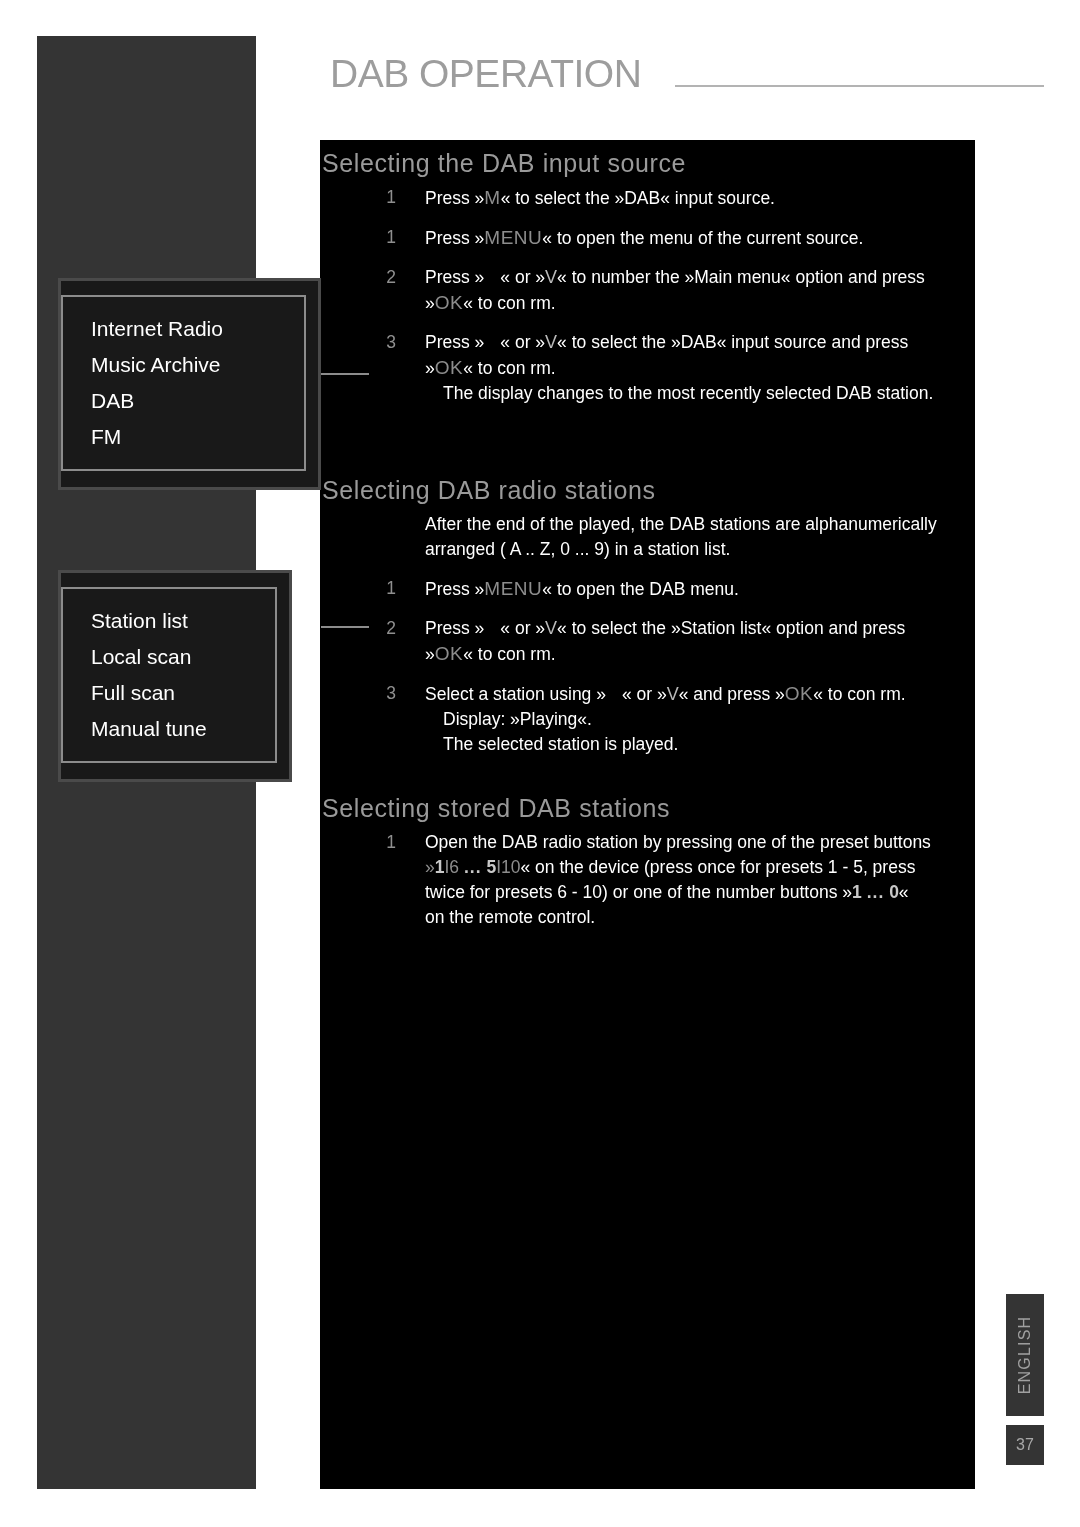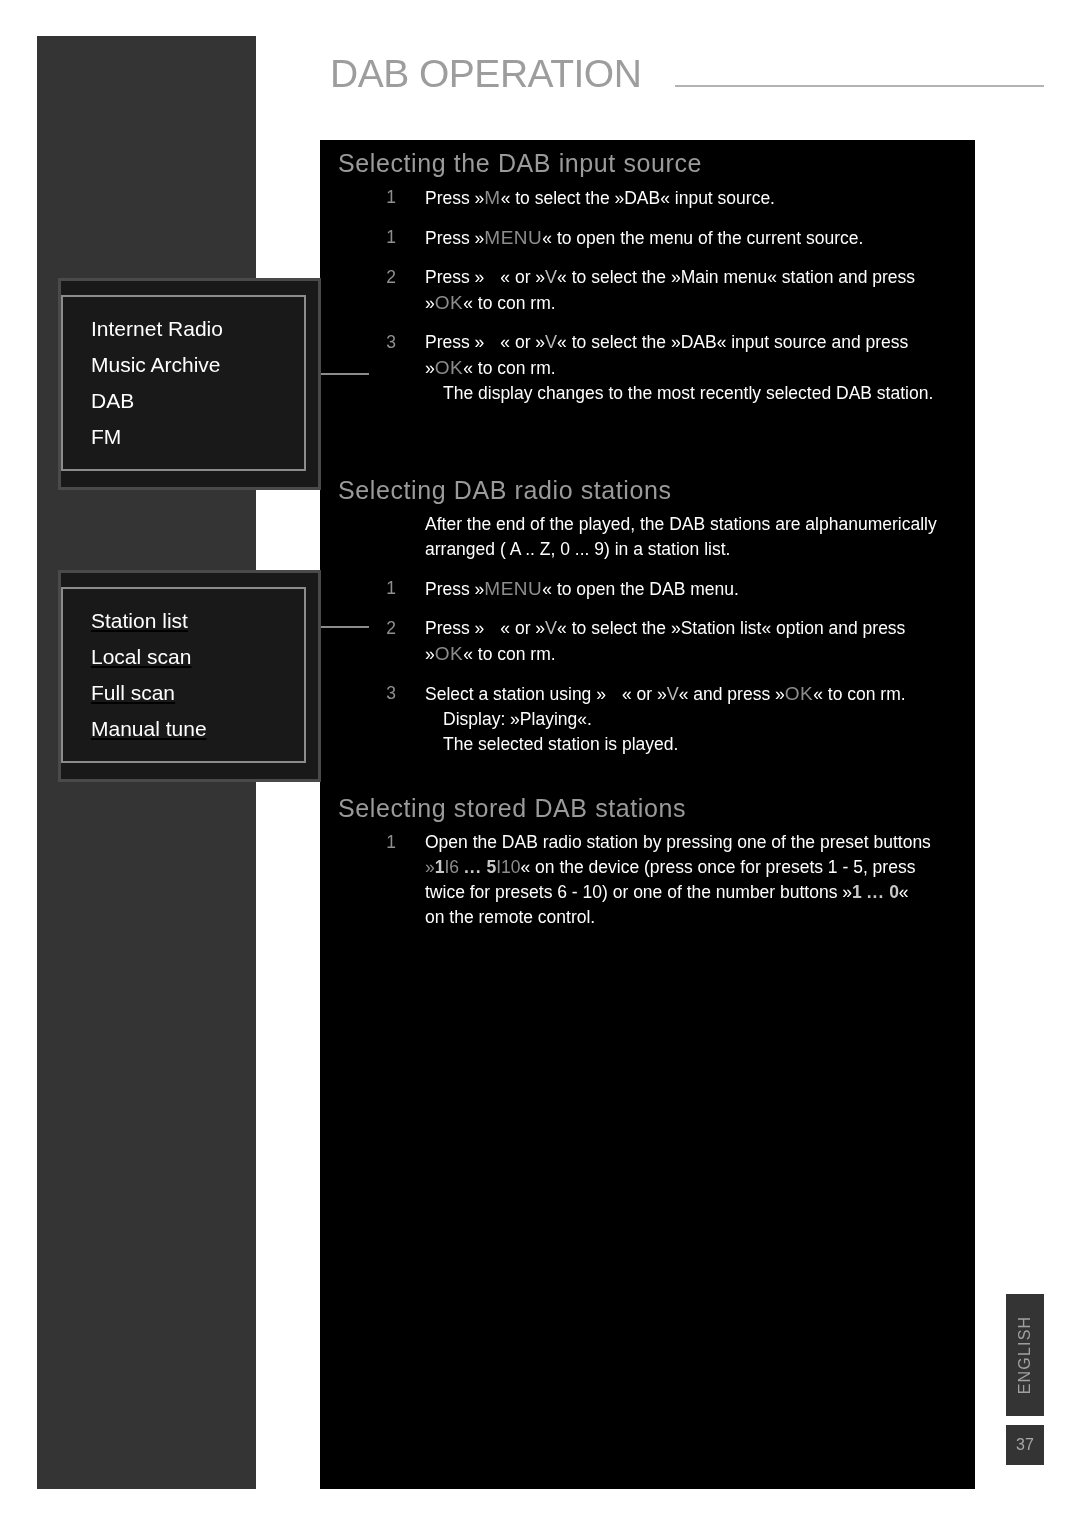"Selecting the DAB input source" .sect-title { padding-left: 18px -> 2px }
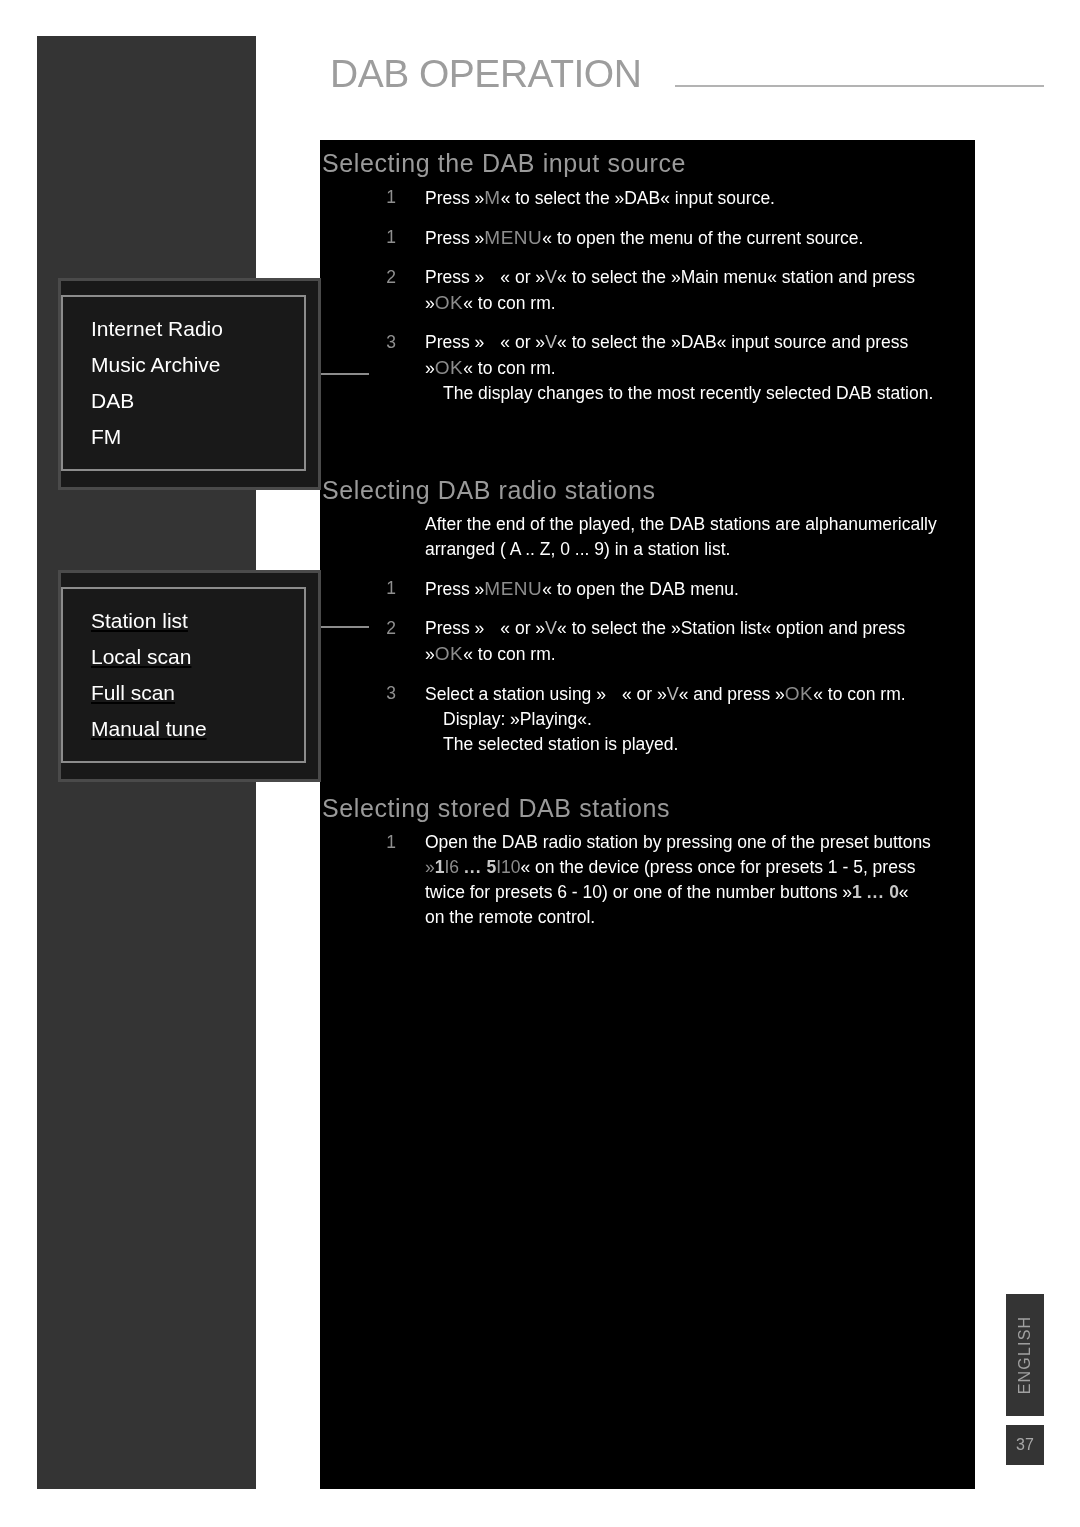"« to select the »Main" span { text: select the »Main menu« station -> number the »Main menu« option }
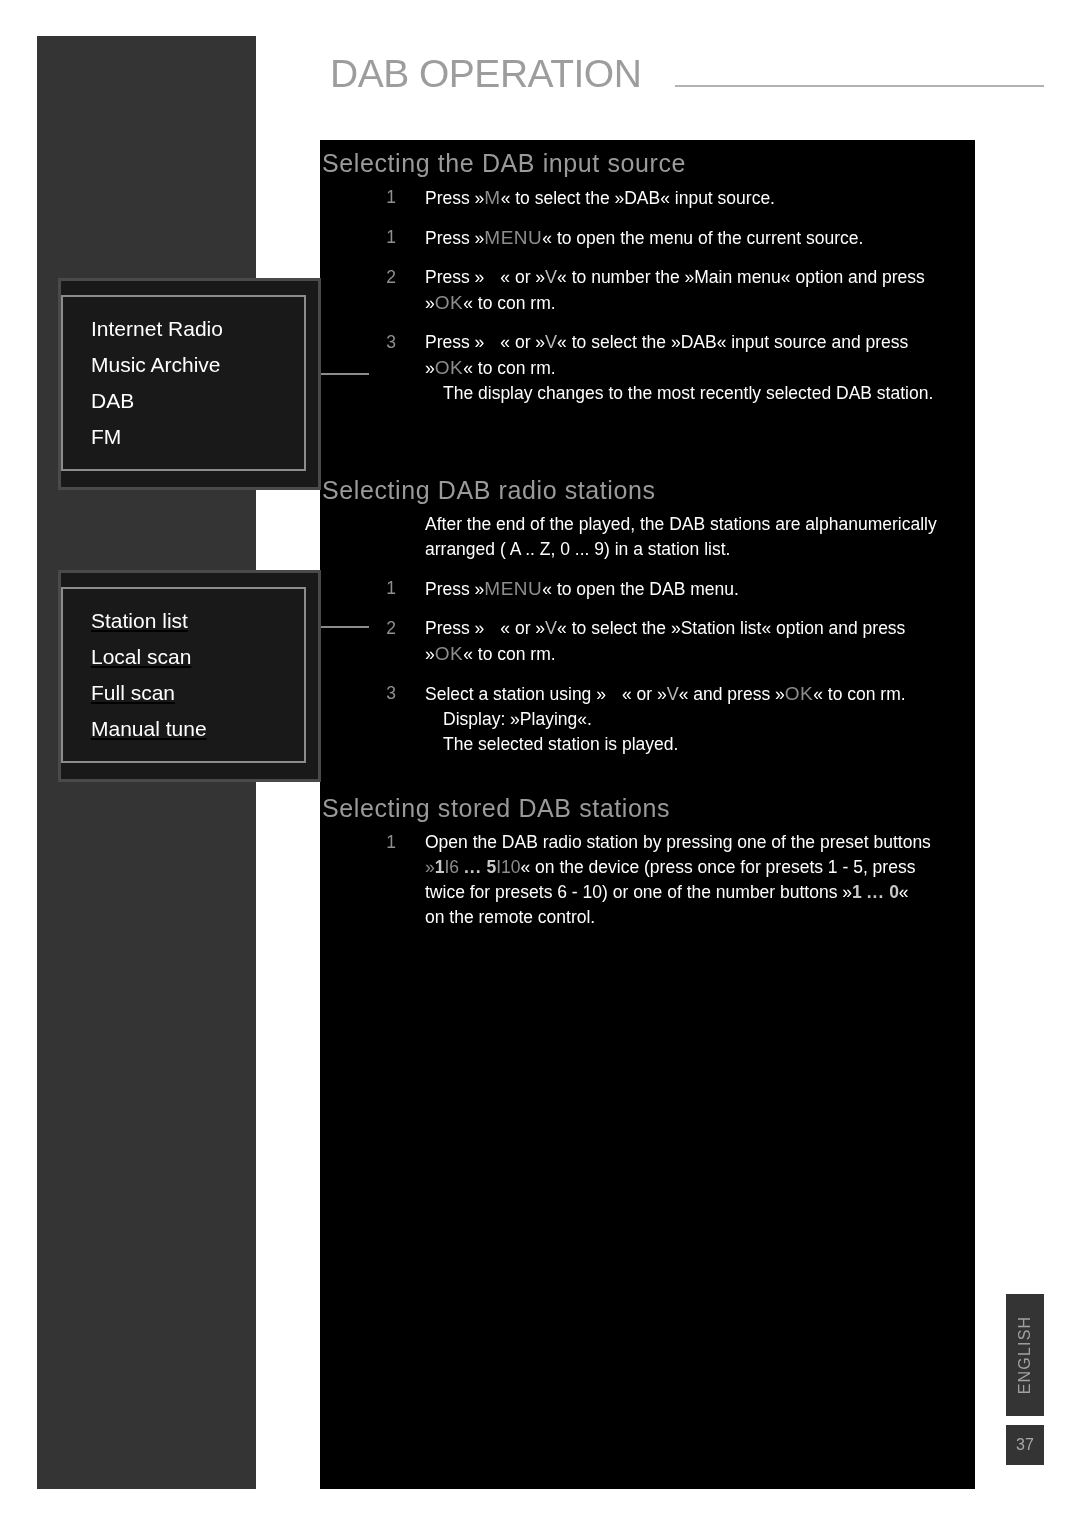"Station list" #menu-box-dabmenu { text-decoration: underline -> none; width: 263px -> 234px }
